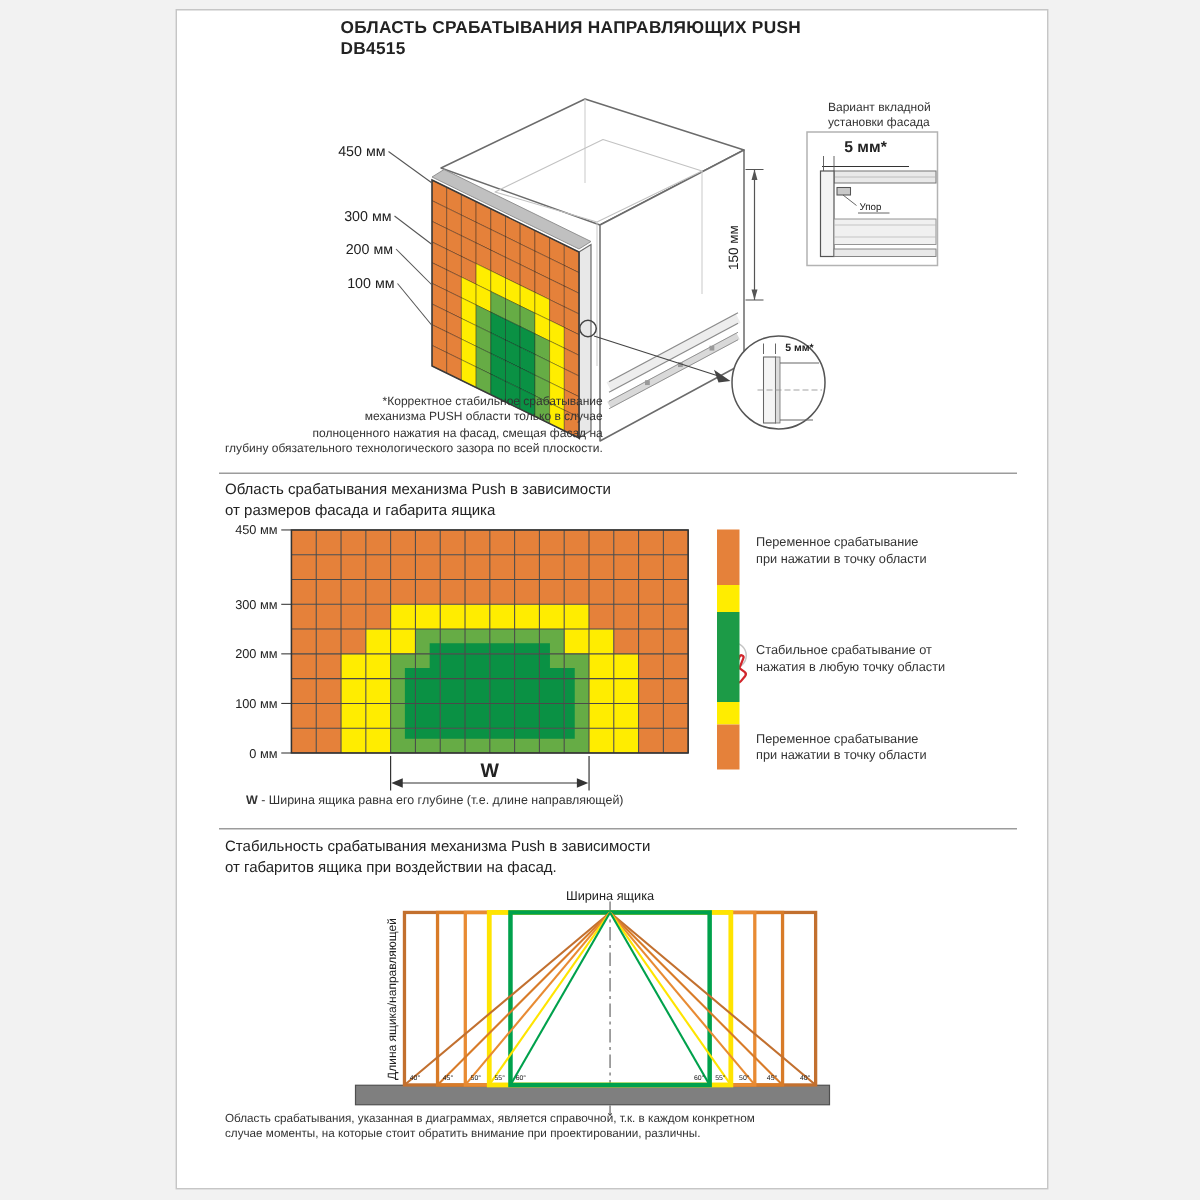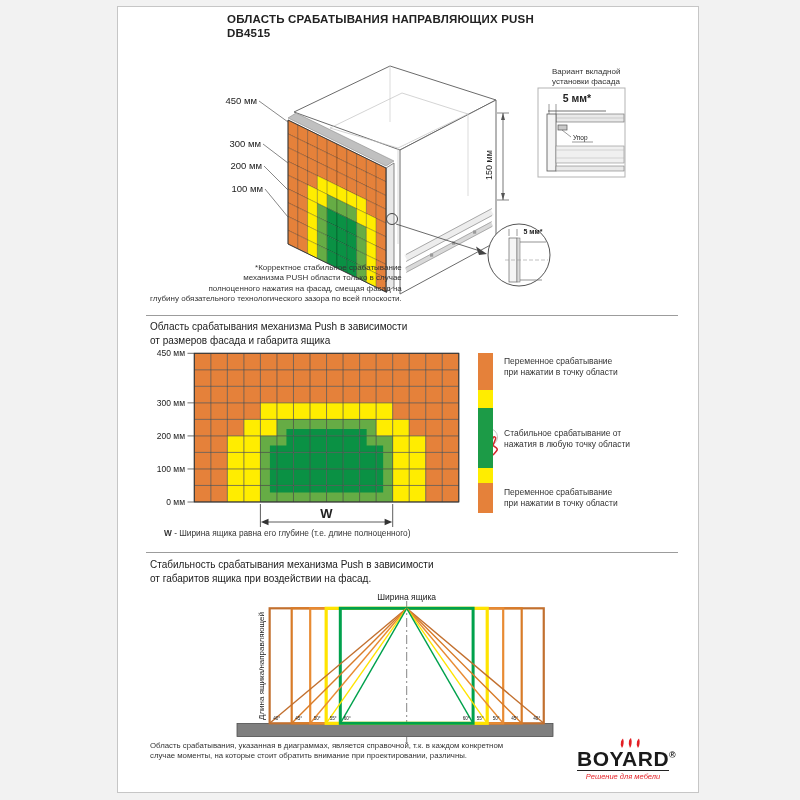"- Ширина ящика равна его" span { text: полноценного -> направляющей }
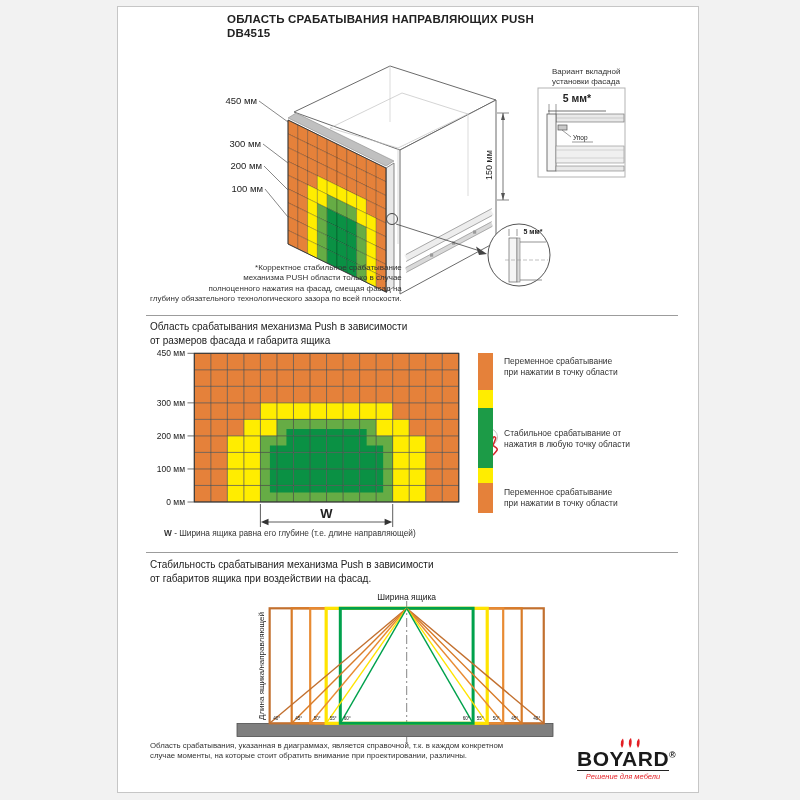"BOYARD®" div.abs { html: <div> <svg> <path></path> <path></path> <path></path> </svg> <div><span>BOYARD</span><sup>®</sup></div> <div>Решение для мебели</div> </div> -> none }
